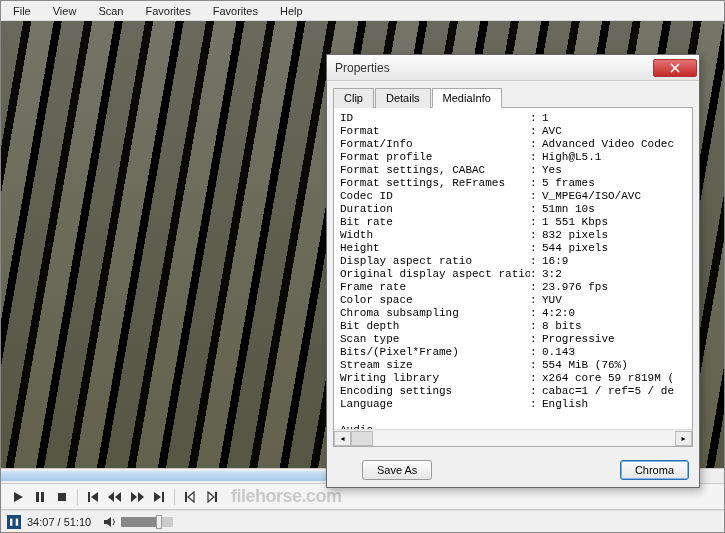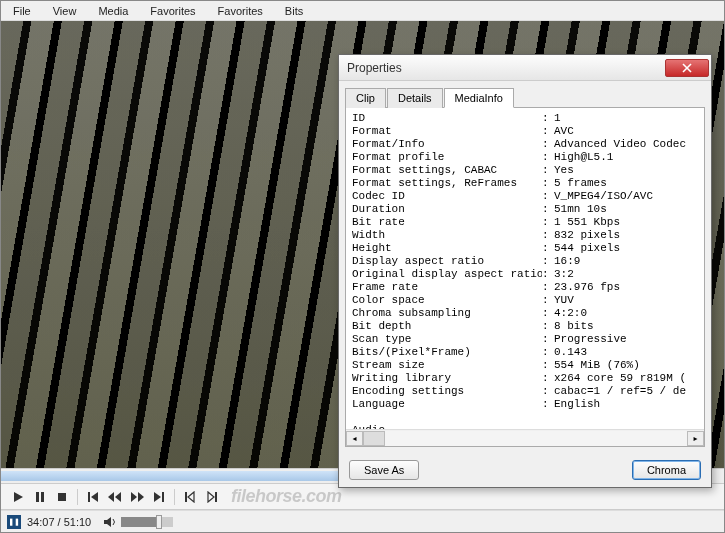"Media" div.menu-item { text: Media -> Scan }
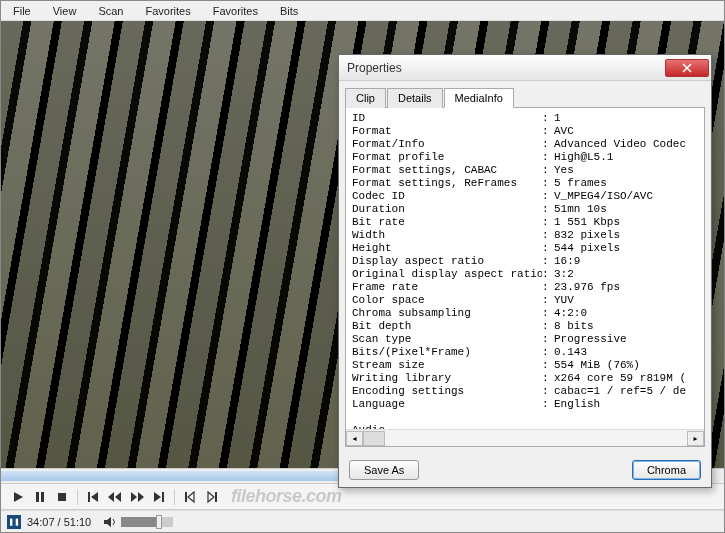"Bits" div.menu-item { text: Bits -> Help }
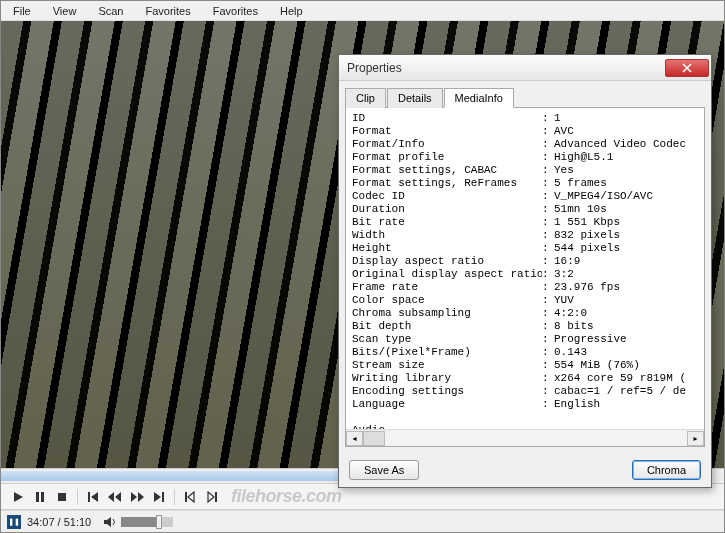"Properties" .dialog { left: 338px -> 326px }
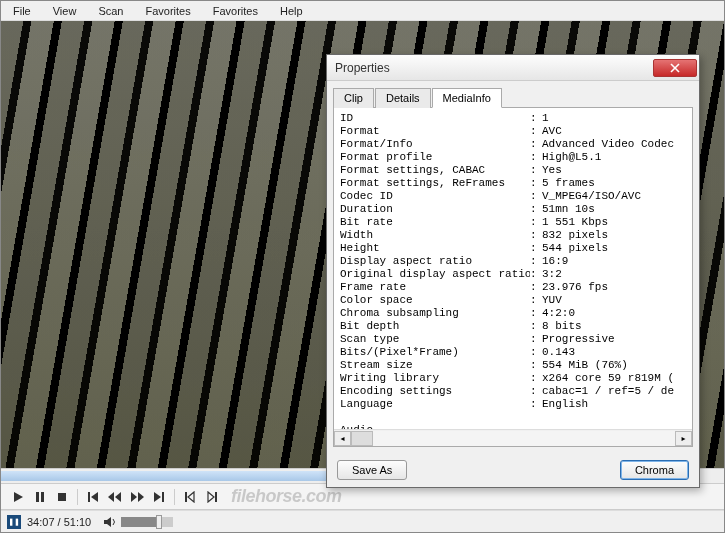"Save As" .dlg-buttons { margin-left: none -> 25px }
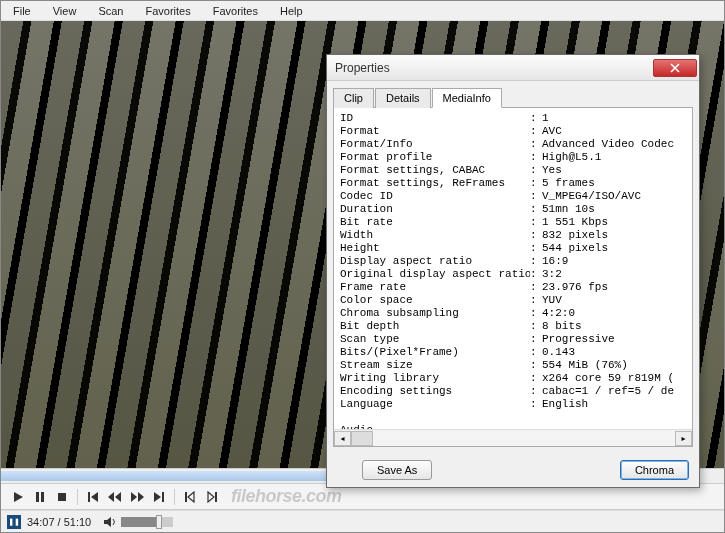"filehorse.com" .watermark { font-style: italic -> none }
